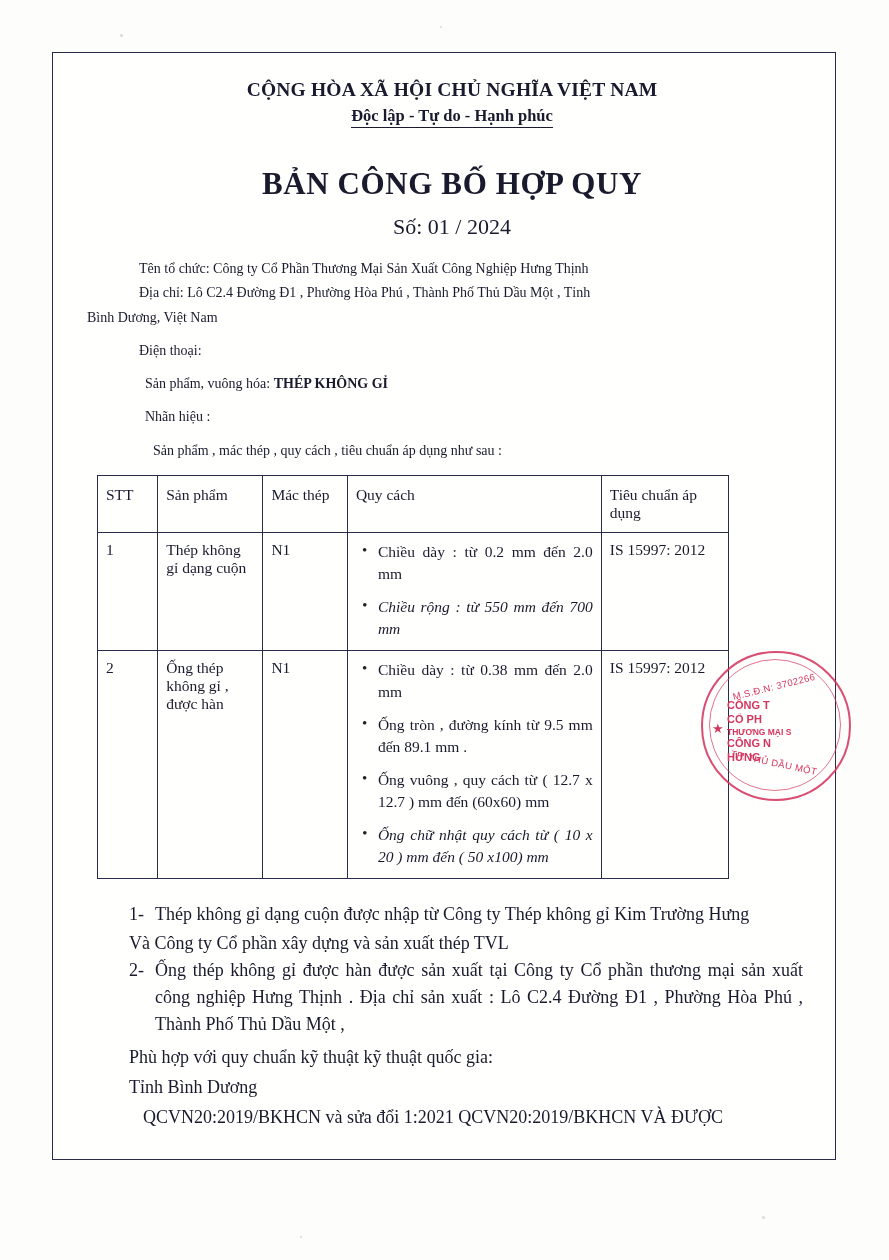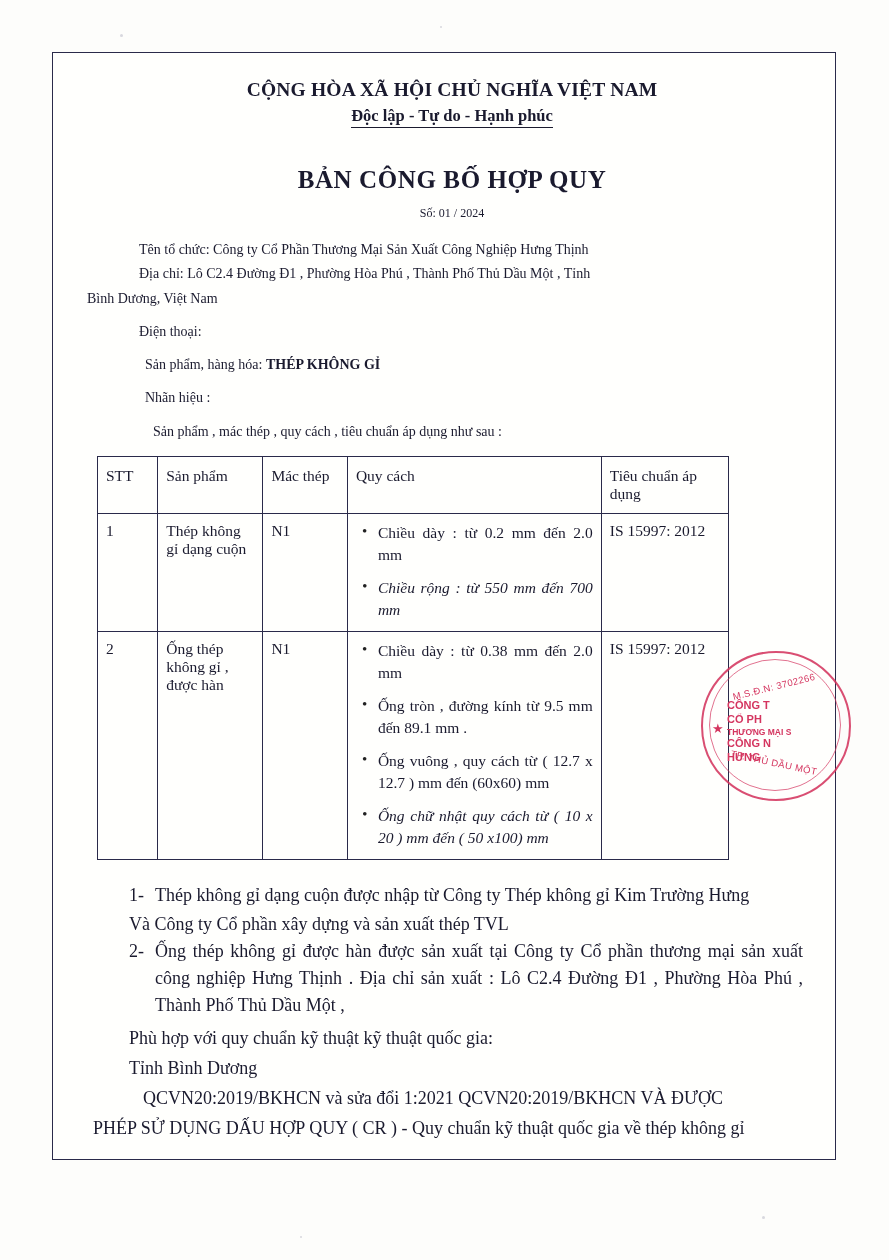"BẢN CÔNG BỐ HỢP QUY" .doc-title { font-size: 25px -> 31px }
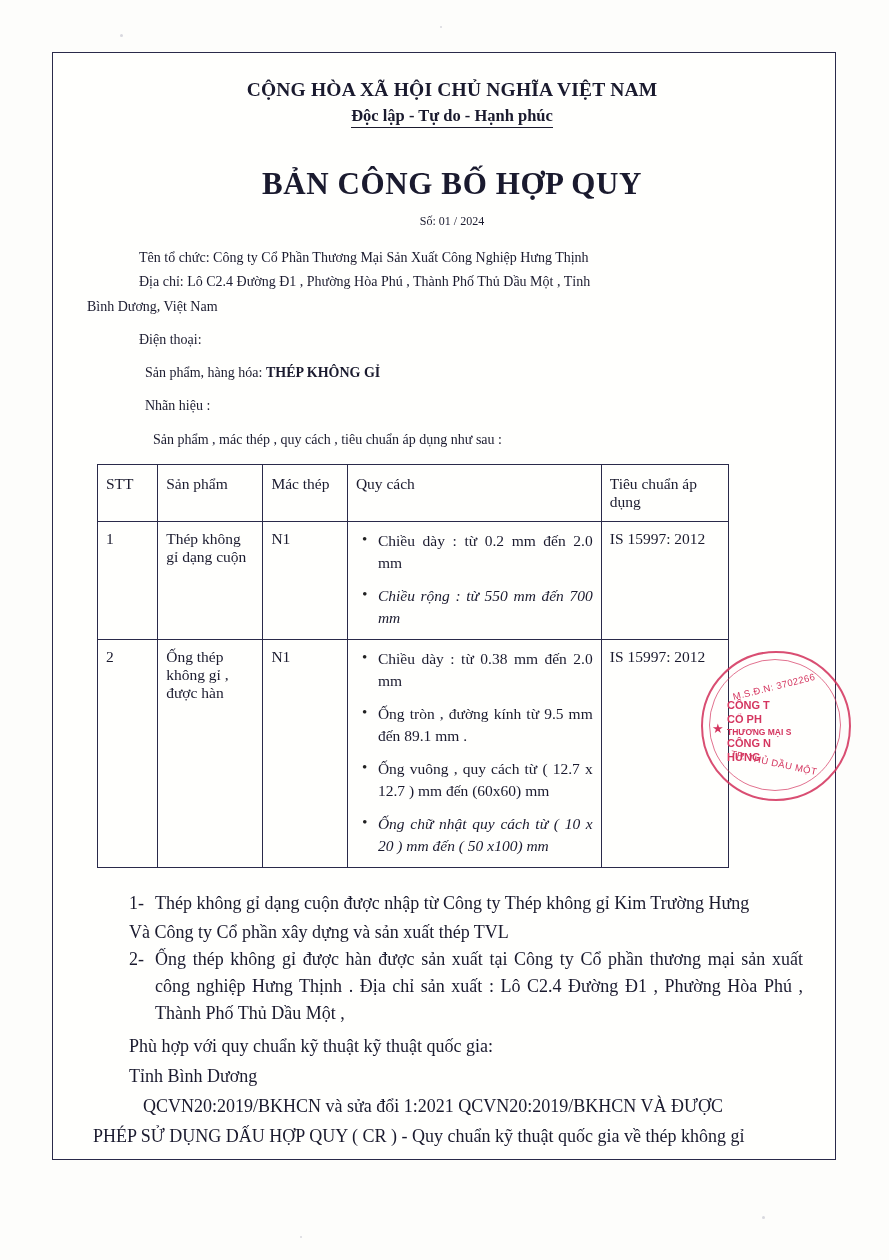"Số: 01 / 2024" .doc-number { font-size: 12px -> 22px }
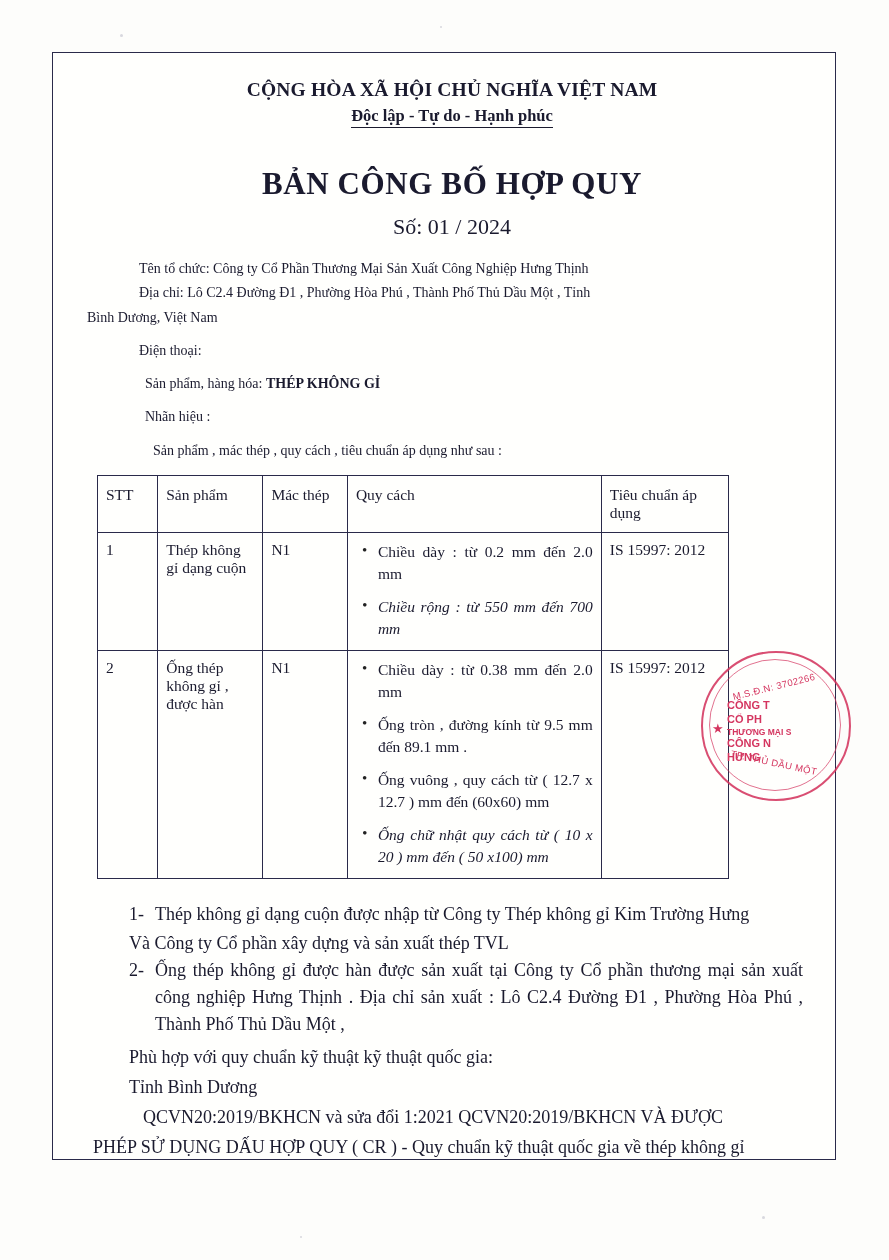"Sản phẩm, hàng hóa:" span { text: hàng -> vuông }
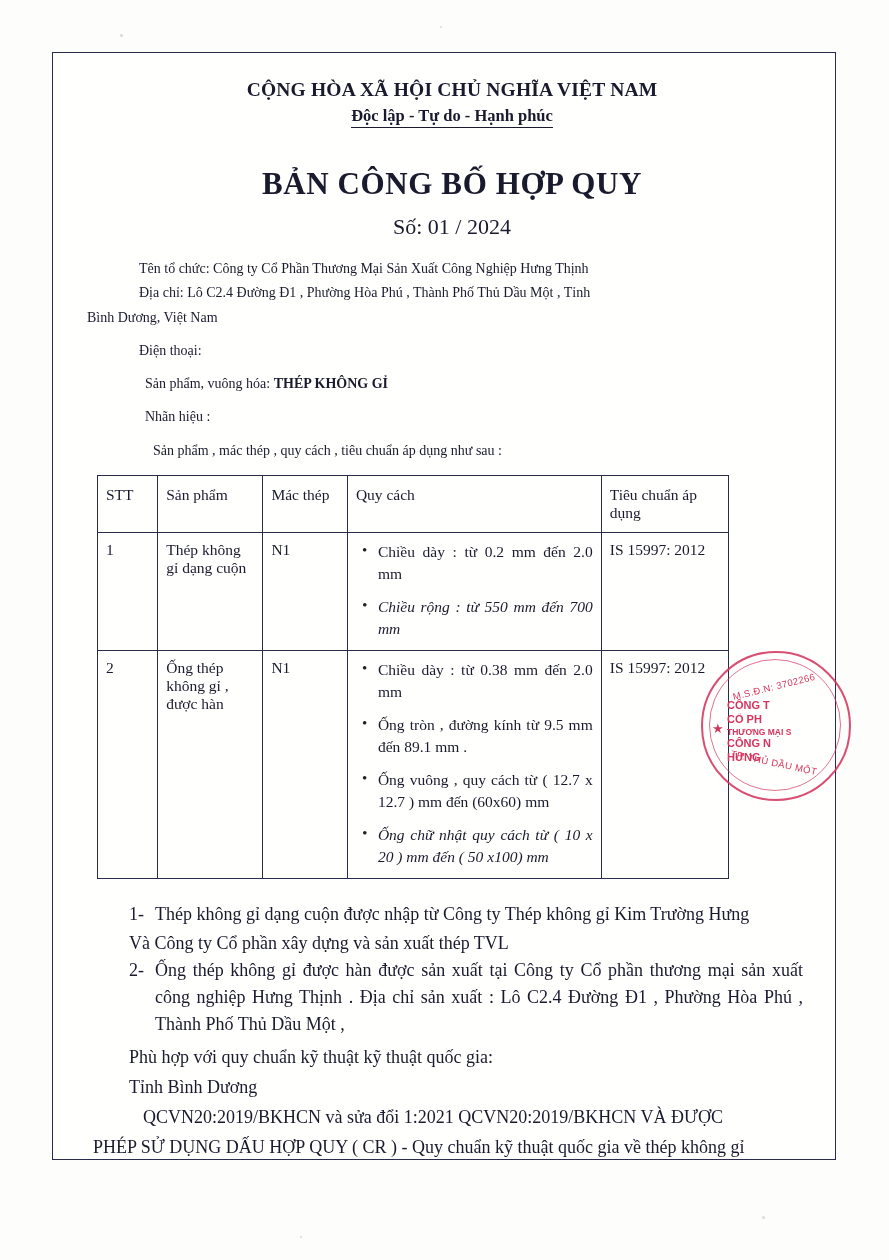"PHÉP SỬ DỤNG DẤU HỢP" p.just2 { html: <p>PHÉP SỬ DỤNG DẤU HỢP QUY ( CR ) - Quy chuẩn kỹ thuật quốc gia về thép không gỉ</p> -> none }
